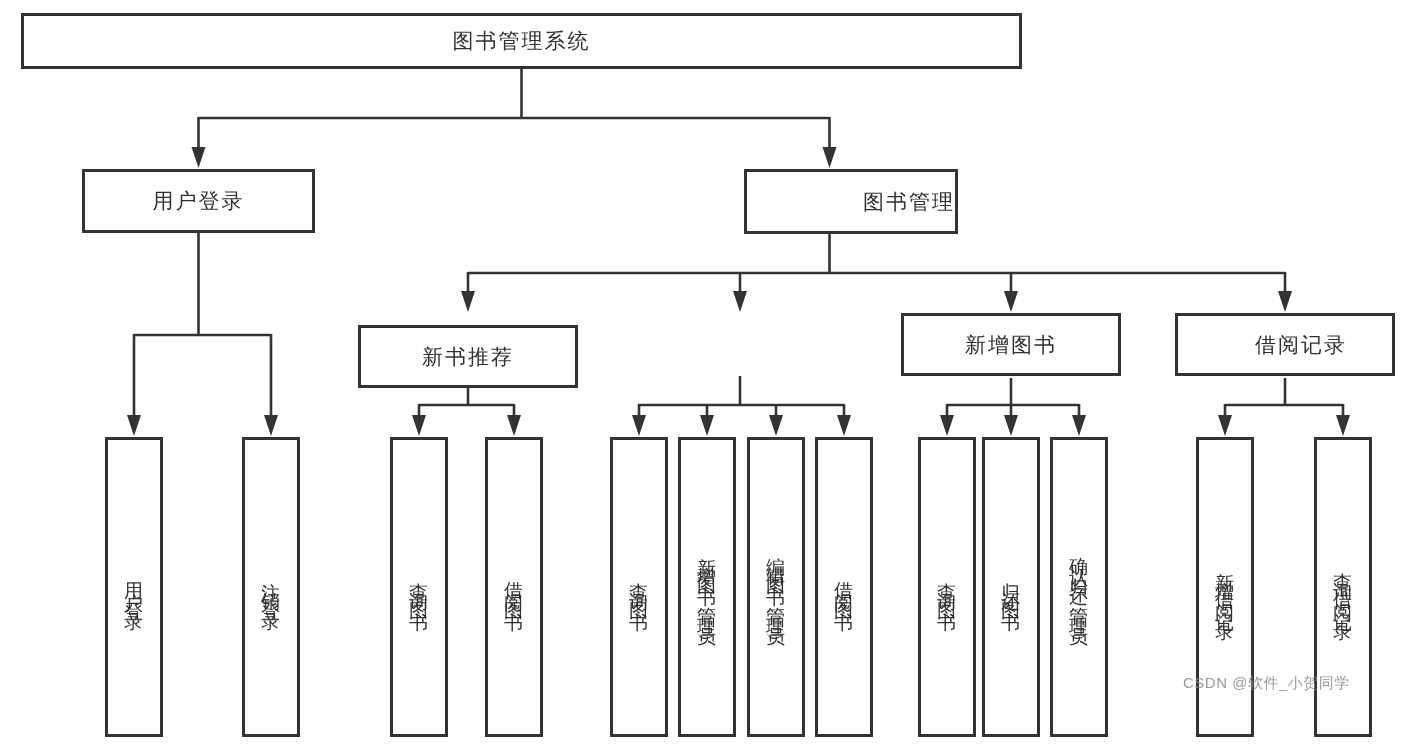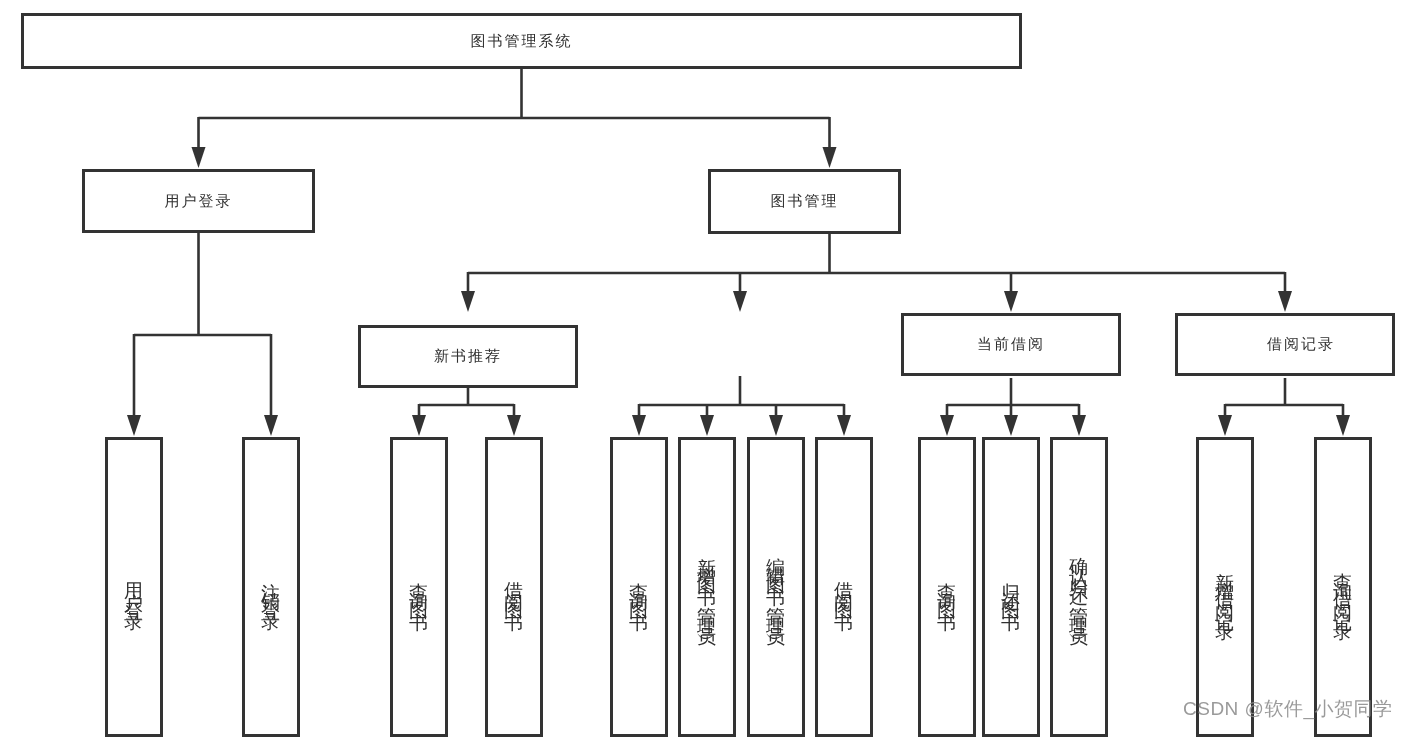"图书管理系统" .node.h .lbl { font-size: 15px -> 21px }
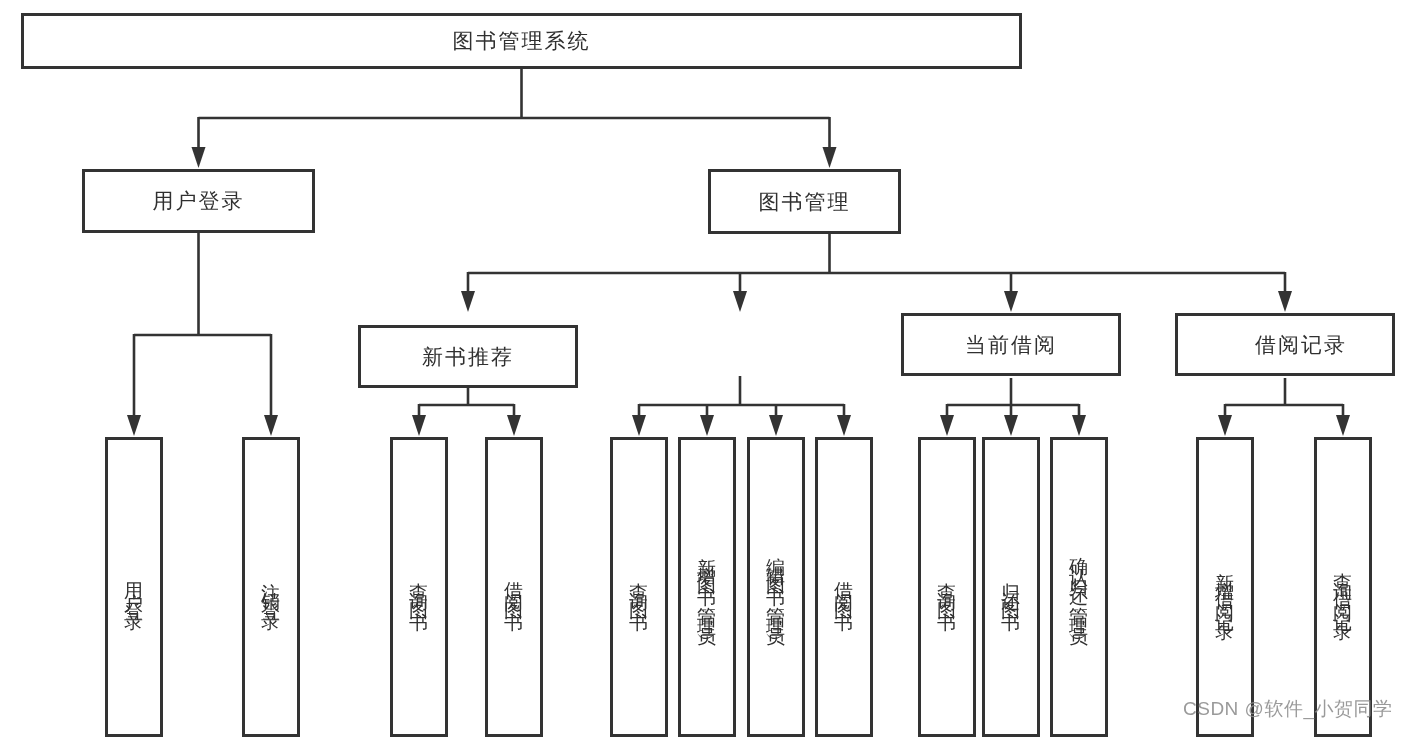"图书管理" div.node { justify-content: none -> flex-end; left: 708px -> 744px; width: 193px -> 214px }
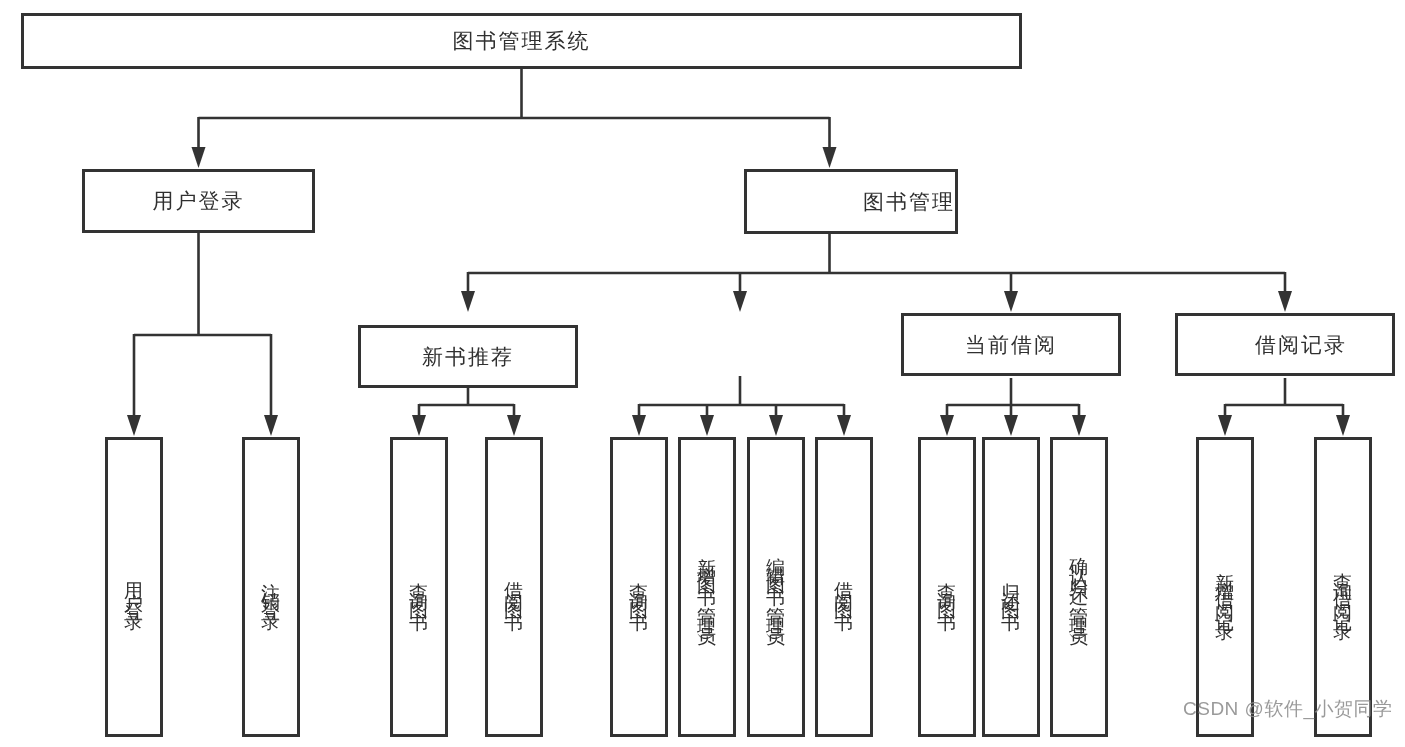"当前借阅" span.lbl { text: 当前借阅 -> 新增图书 }
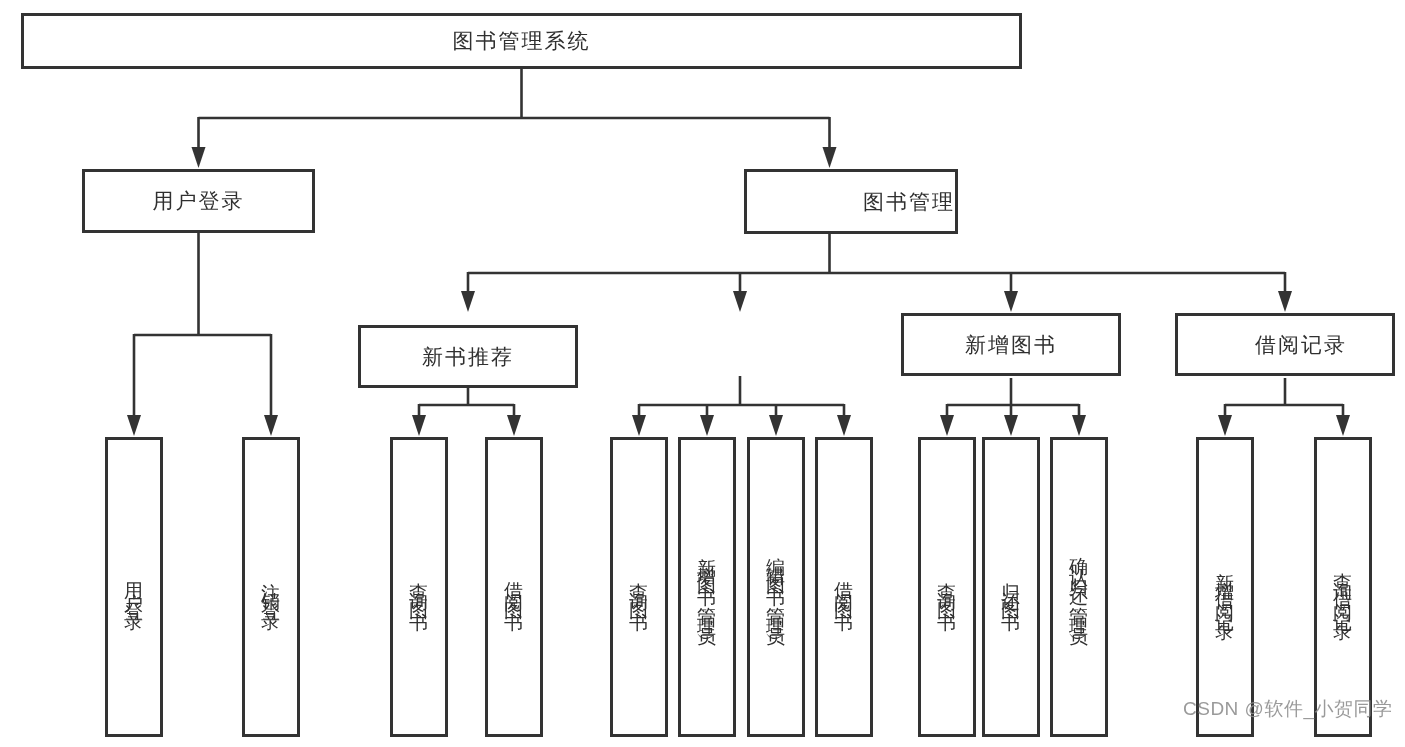"CSDN @软件_小贺同学" #watermark { font-size: 19px -> 15px; top: 696px -> 674px }
